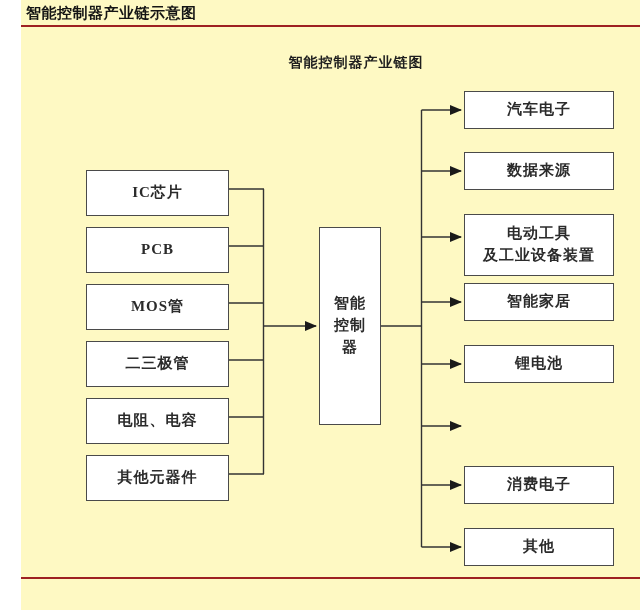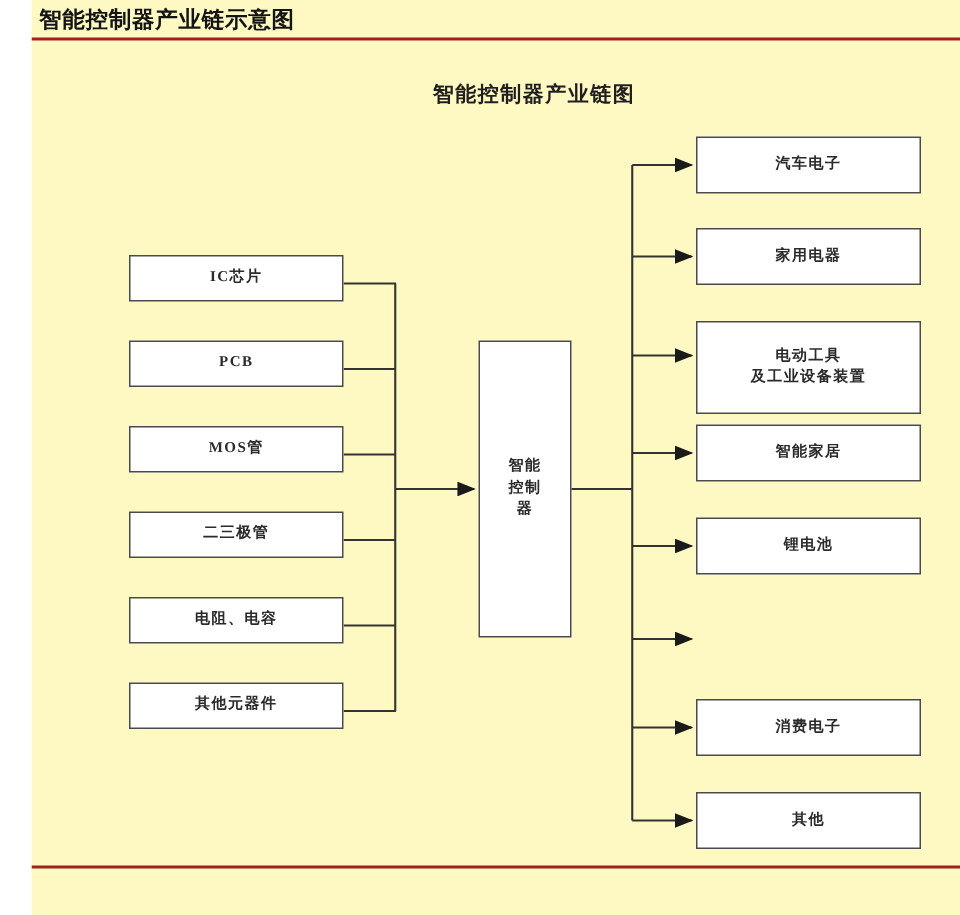"汽车电子" .box { font-size: 10px -> 15px }
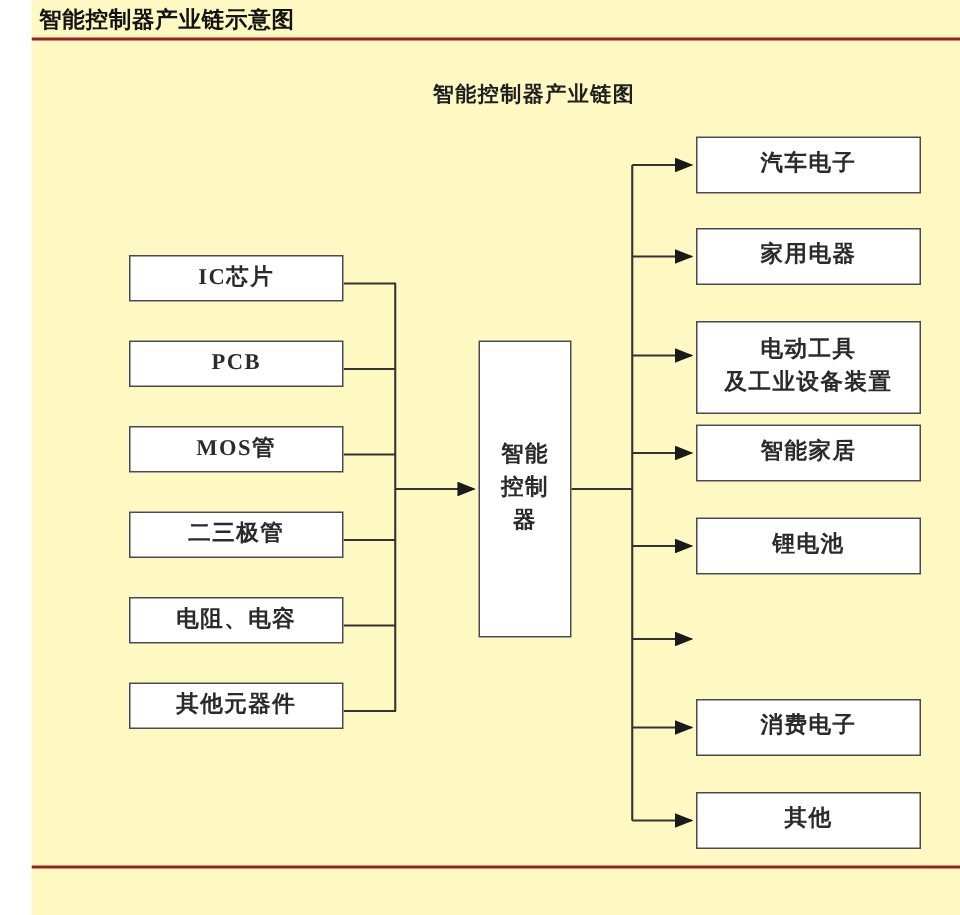"家用电器" div.box { text: 家用电器 -> 数据来源 }
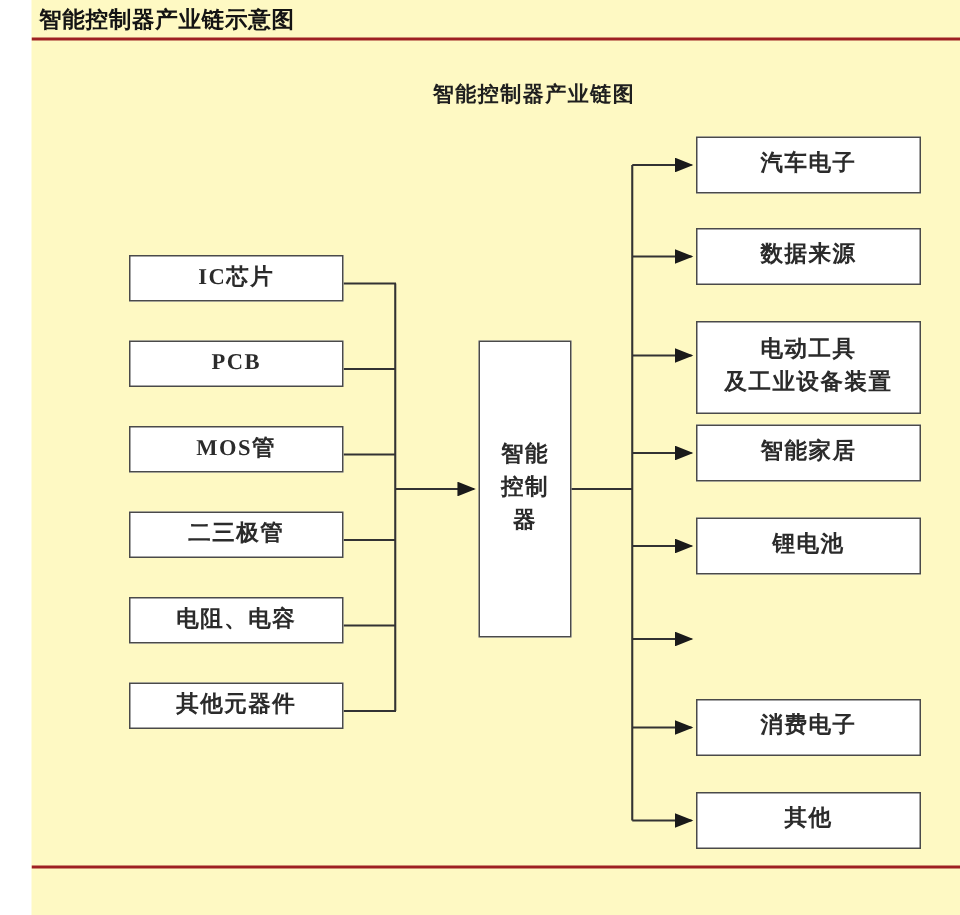"IC芯片" .input-box { height: 31px -> 46px }
